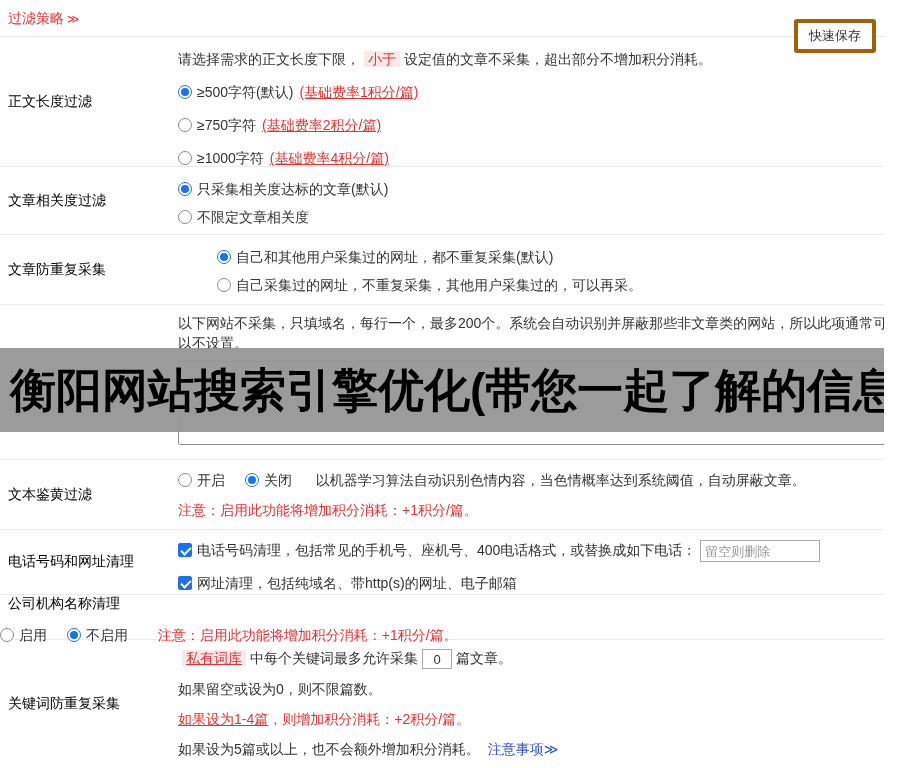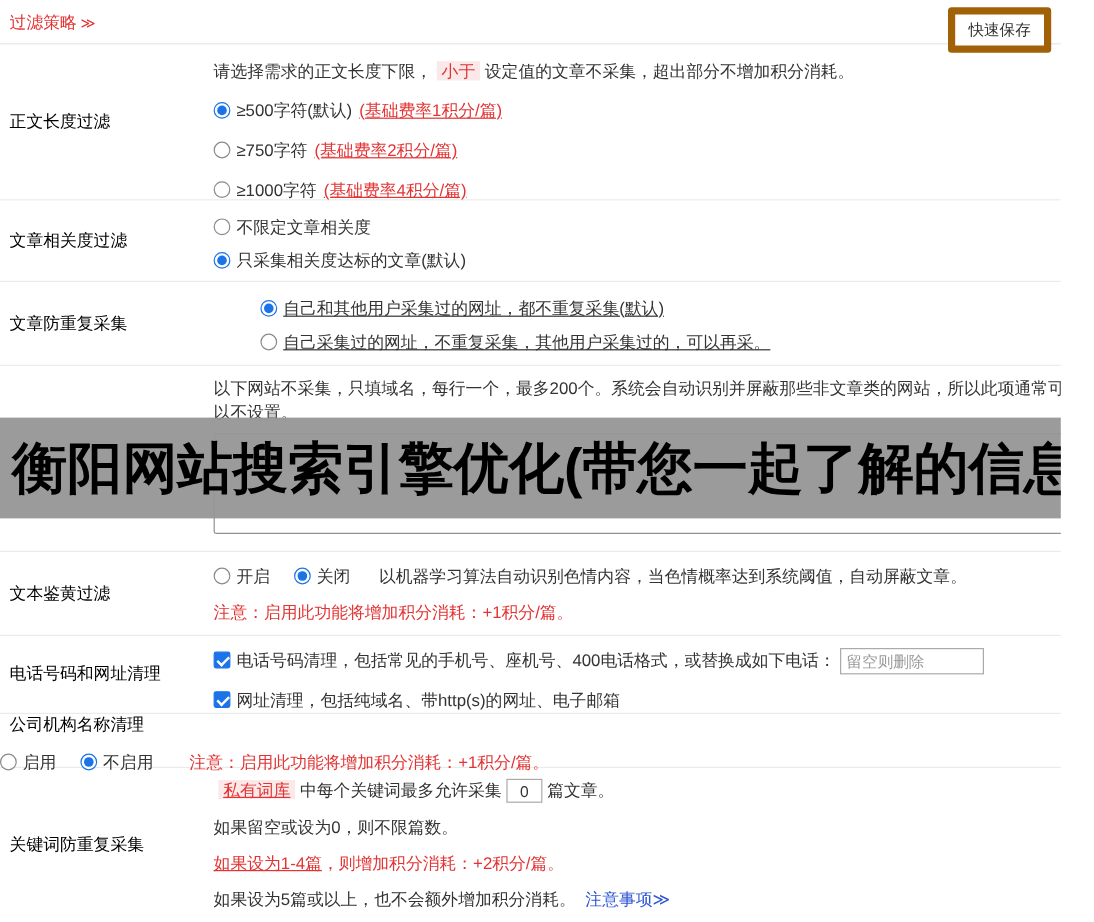"快速保存" .save { border: 6px solid #a16207 -> 4px solid #a16207; top: 6px -> 19px }
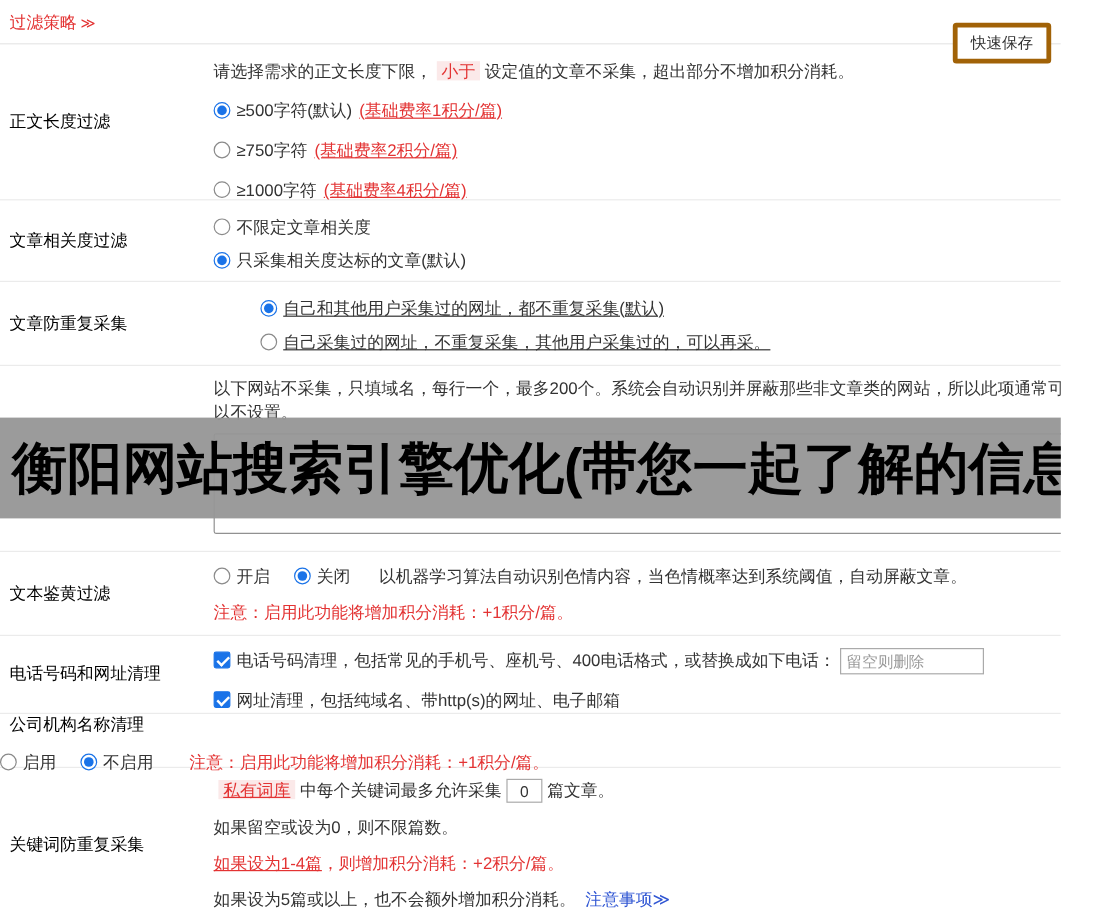"不限定文章相关度" div.line { order: before "只采集相关度达标的文章(默认)" -> after "只采集相关度达标的文章(默认)" }
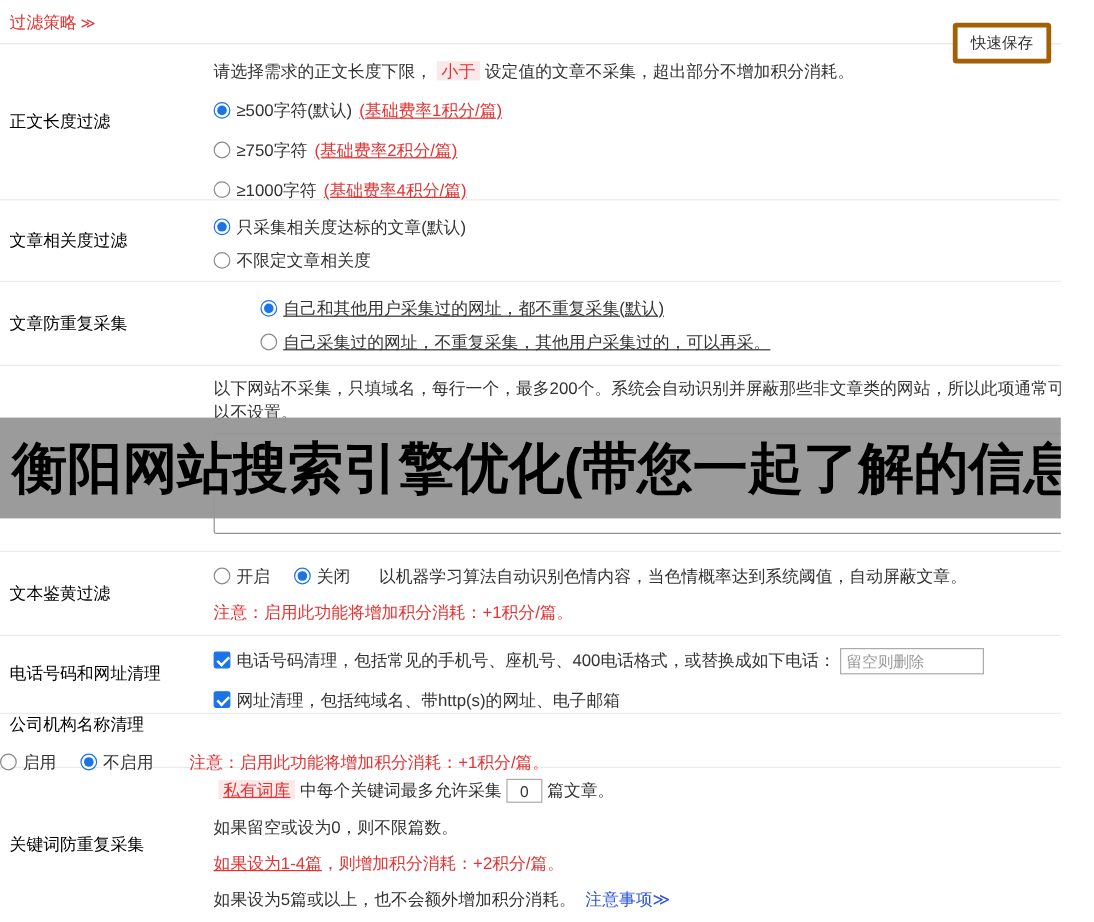"自己和其他用户采集过的网址，都不重复采集(默认)" .r3 .con { text-decoration: underline -> none }
